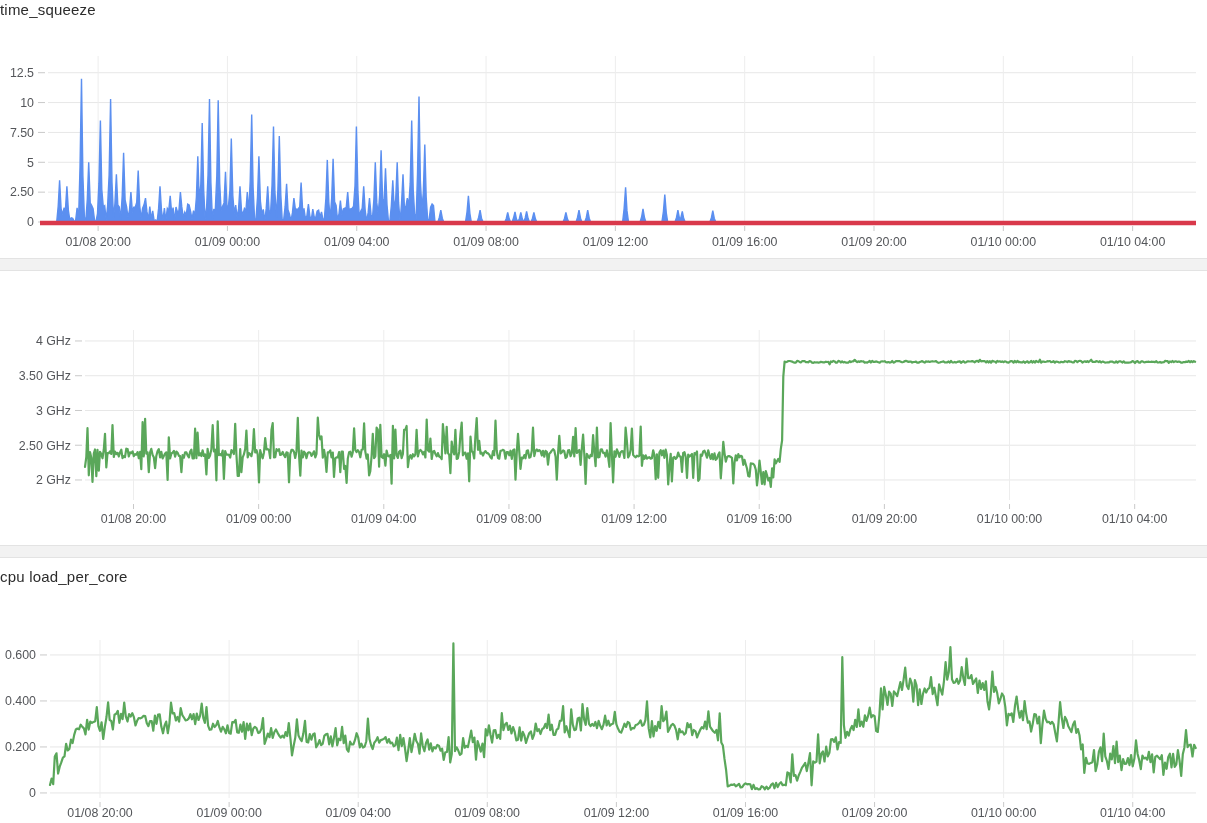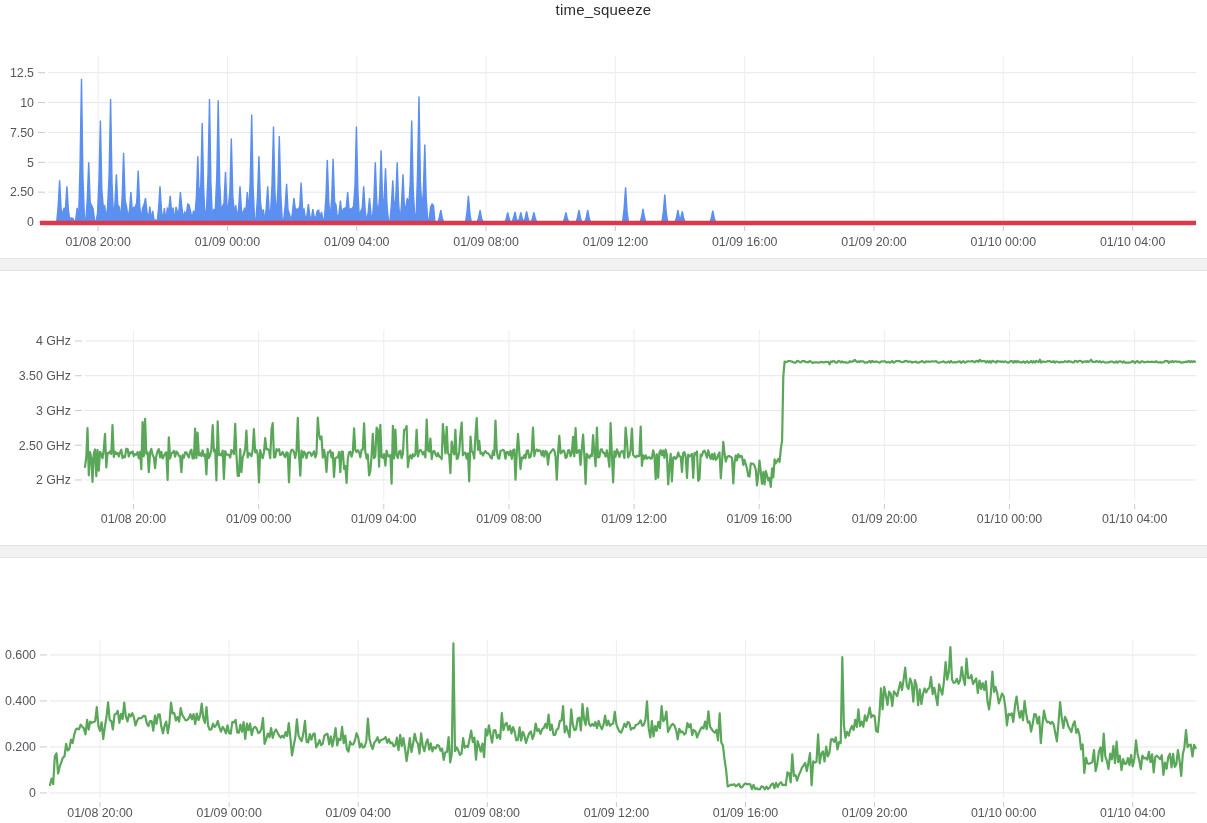"time_squeeze" .chart-title { text-align: center -> none }
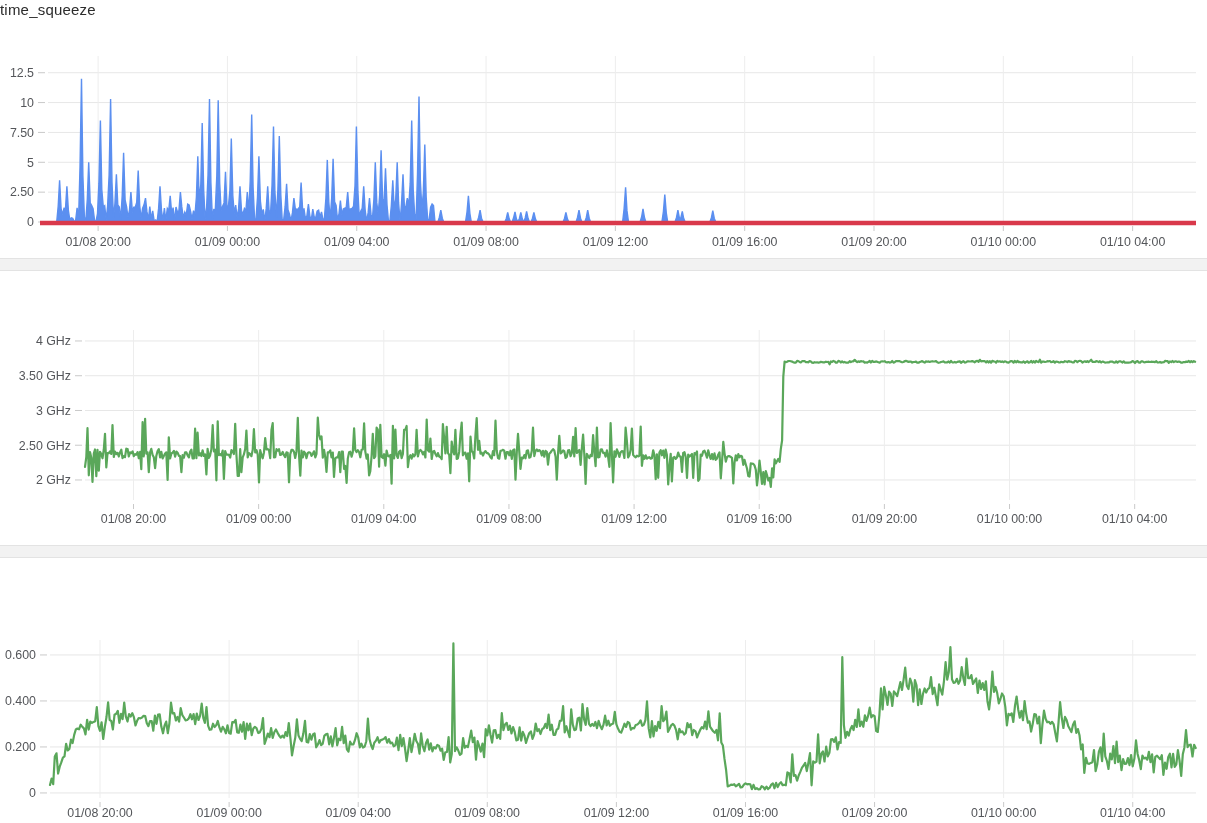"cpu load_per_core" div.chart-title { html: none -> <div>cpu load_per_core</div> }
